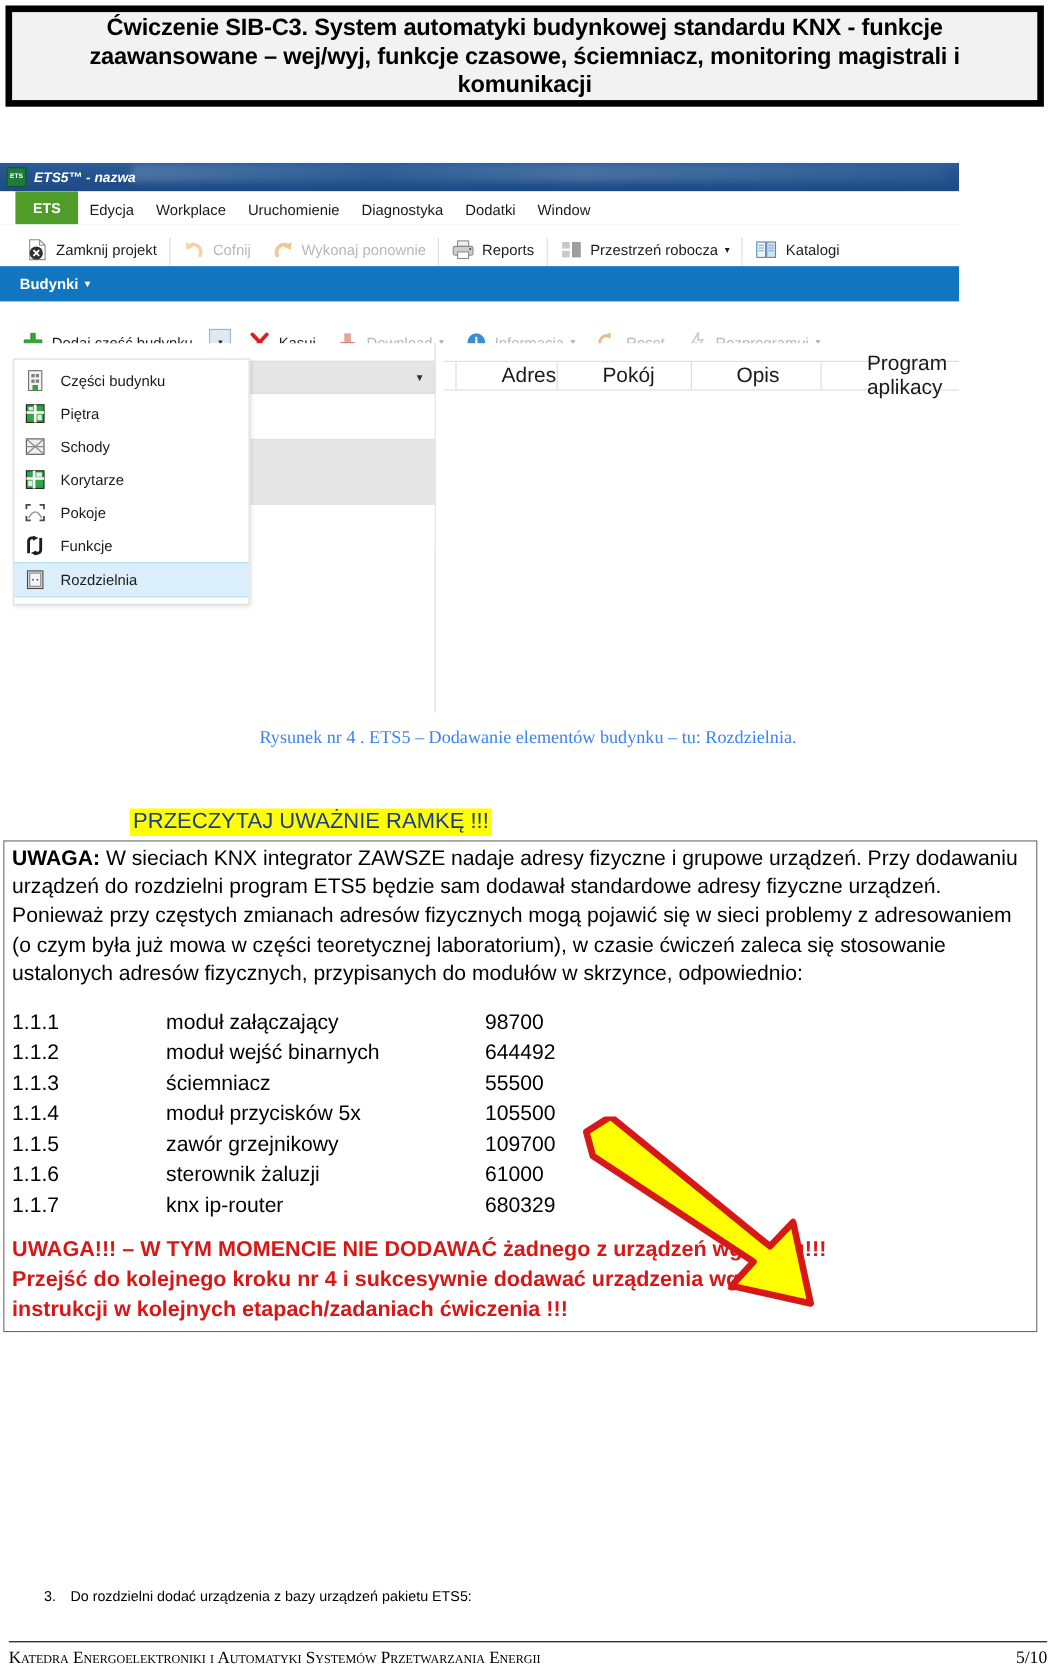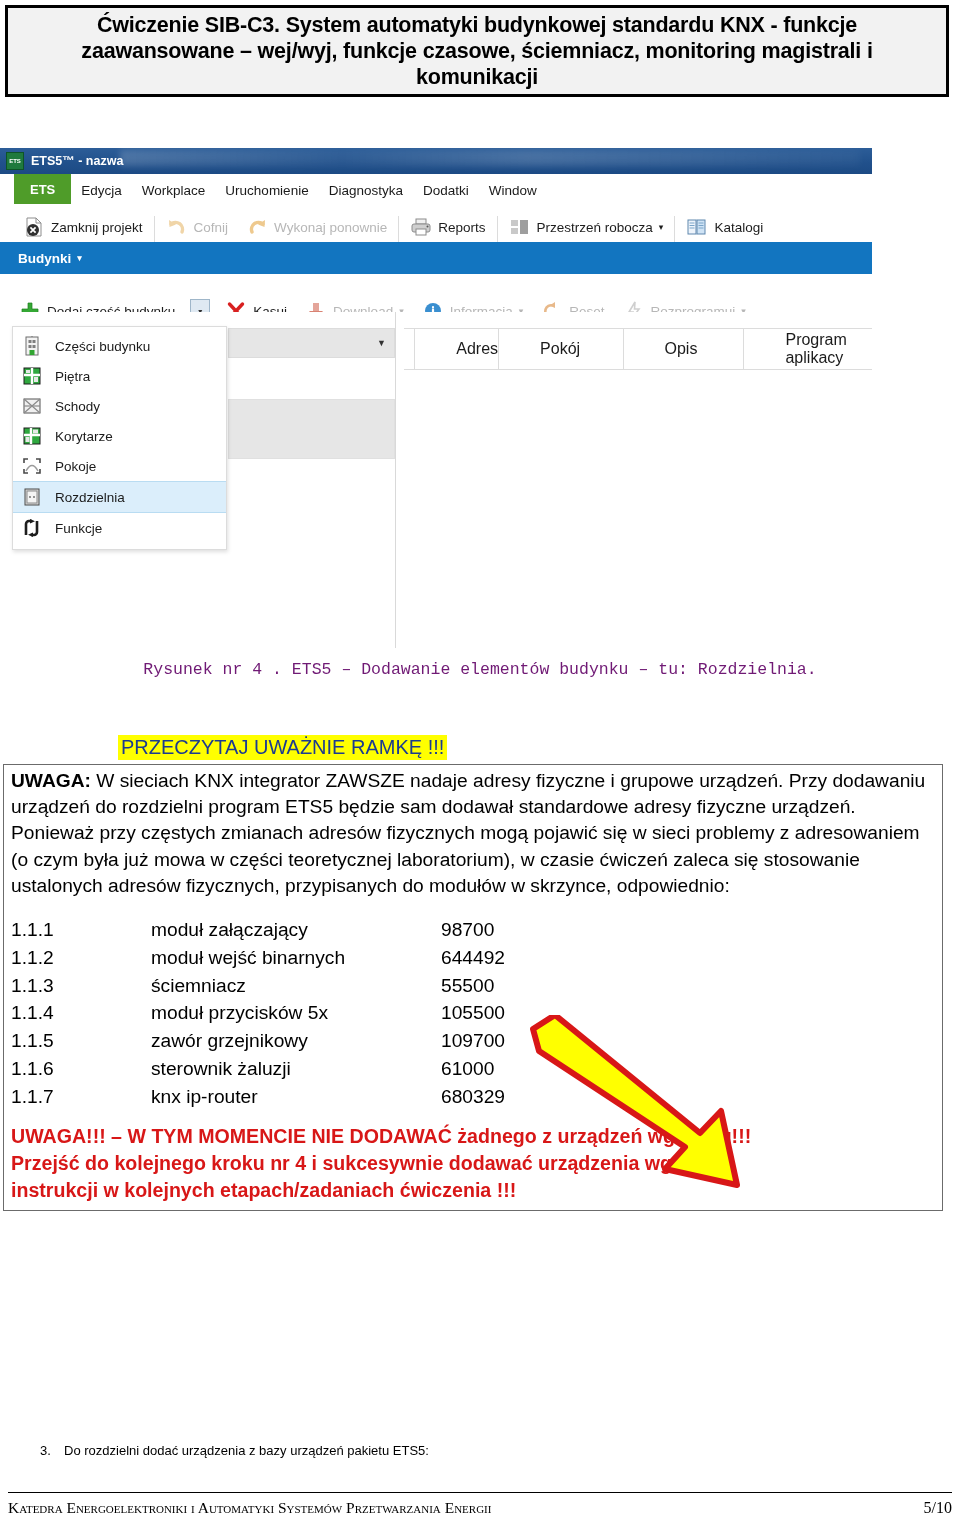"Ćwiczenie SIB-C3. System automatyki" #title-box { border: 3px solid #000000 -> 6px solid #000000 }
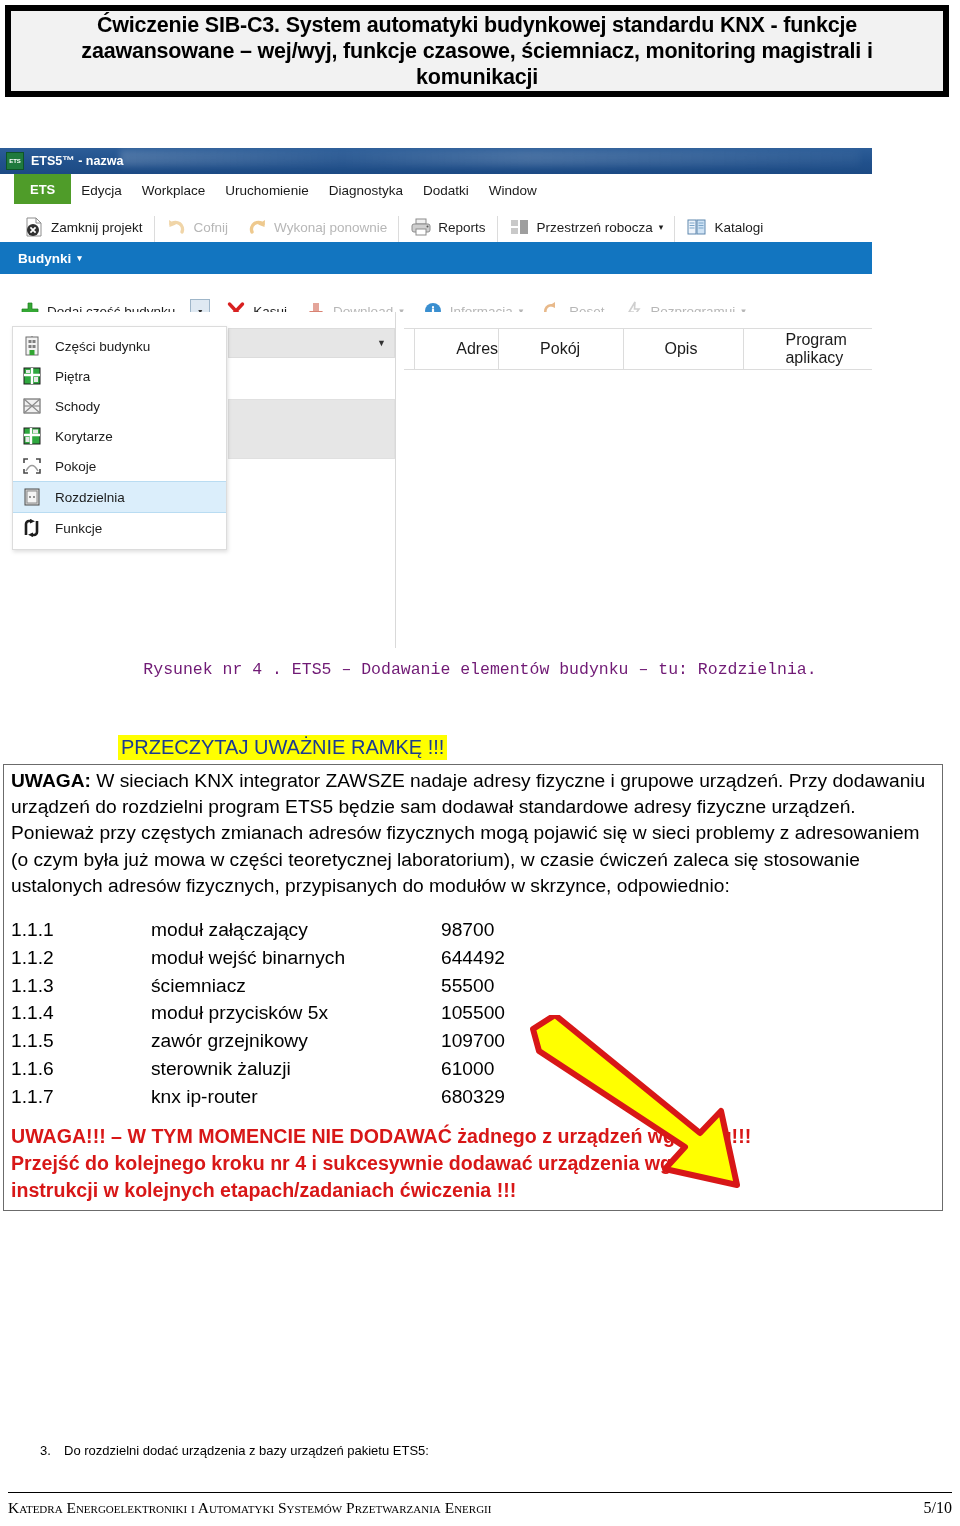"ETS5™ - nazwa" .ets-title-text { font-style: none -> italic }
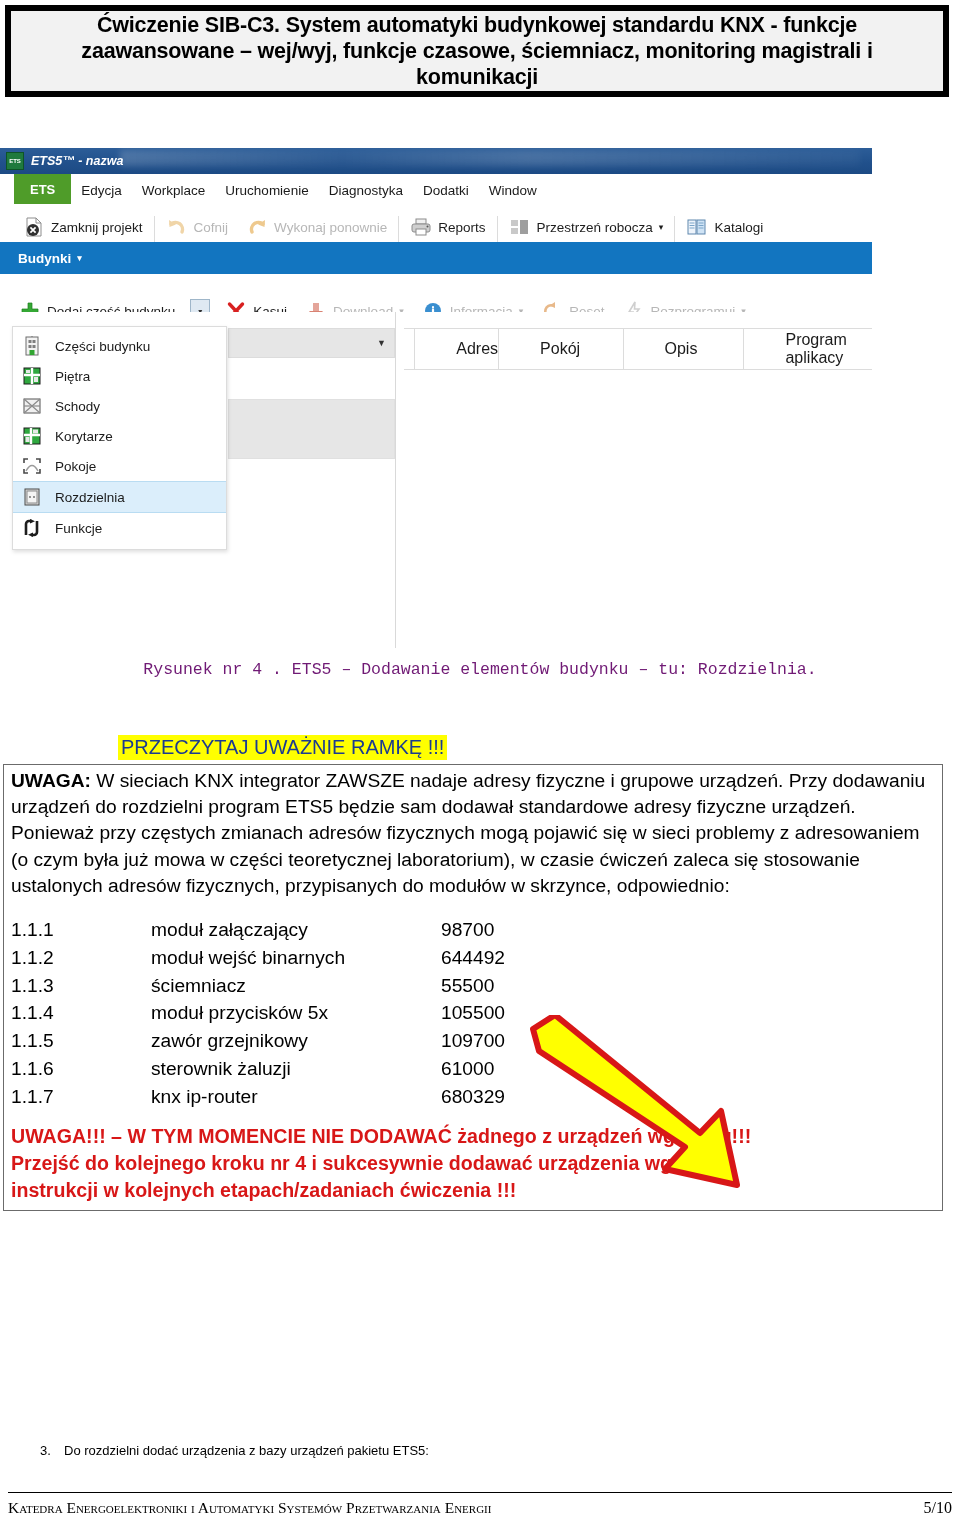"Adres" .grid-head { font-size: 16px -> 19px; height: 42px -> 27px }
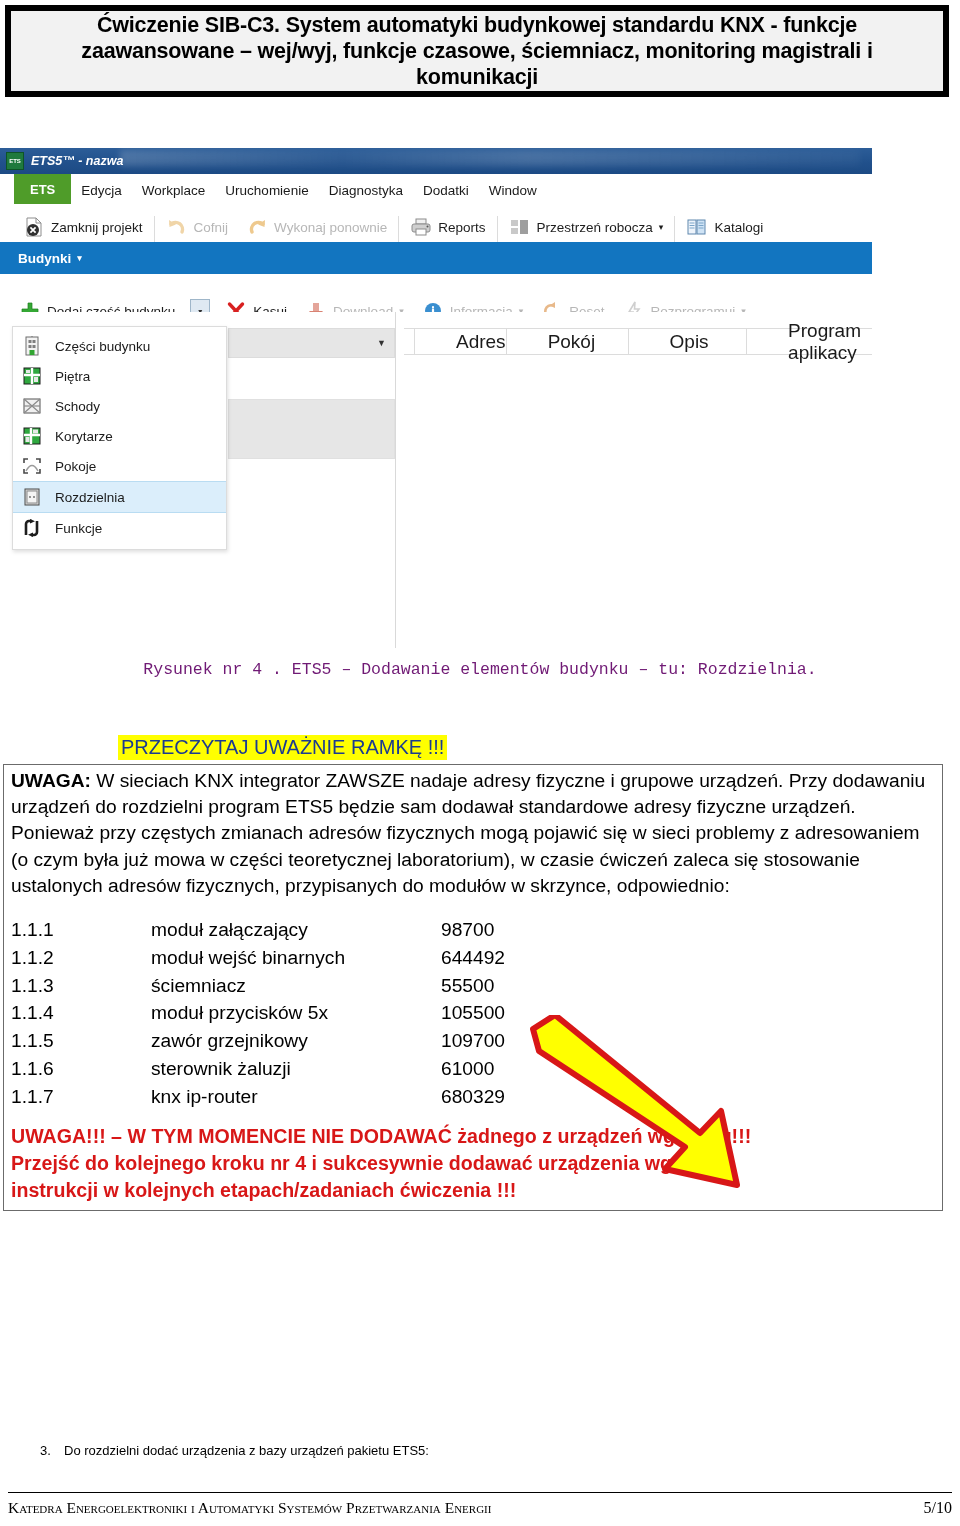"Rozdzielnia" div.mrow { order: before "Funkcje" -> after "Funkcje" }
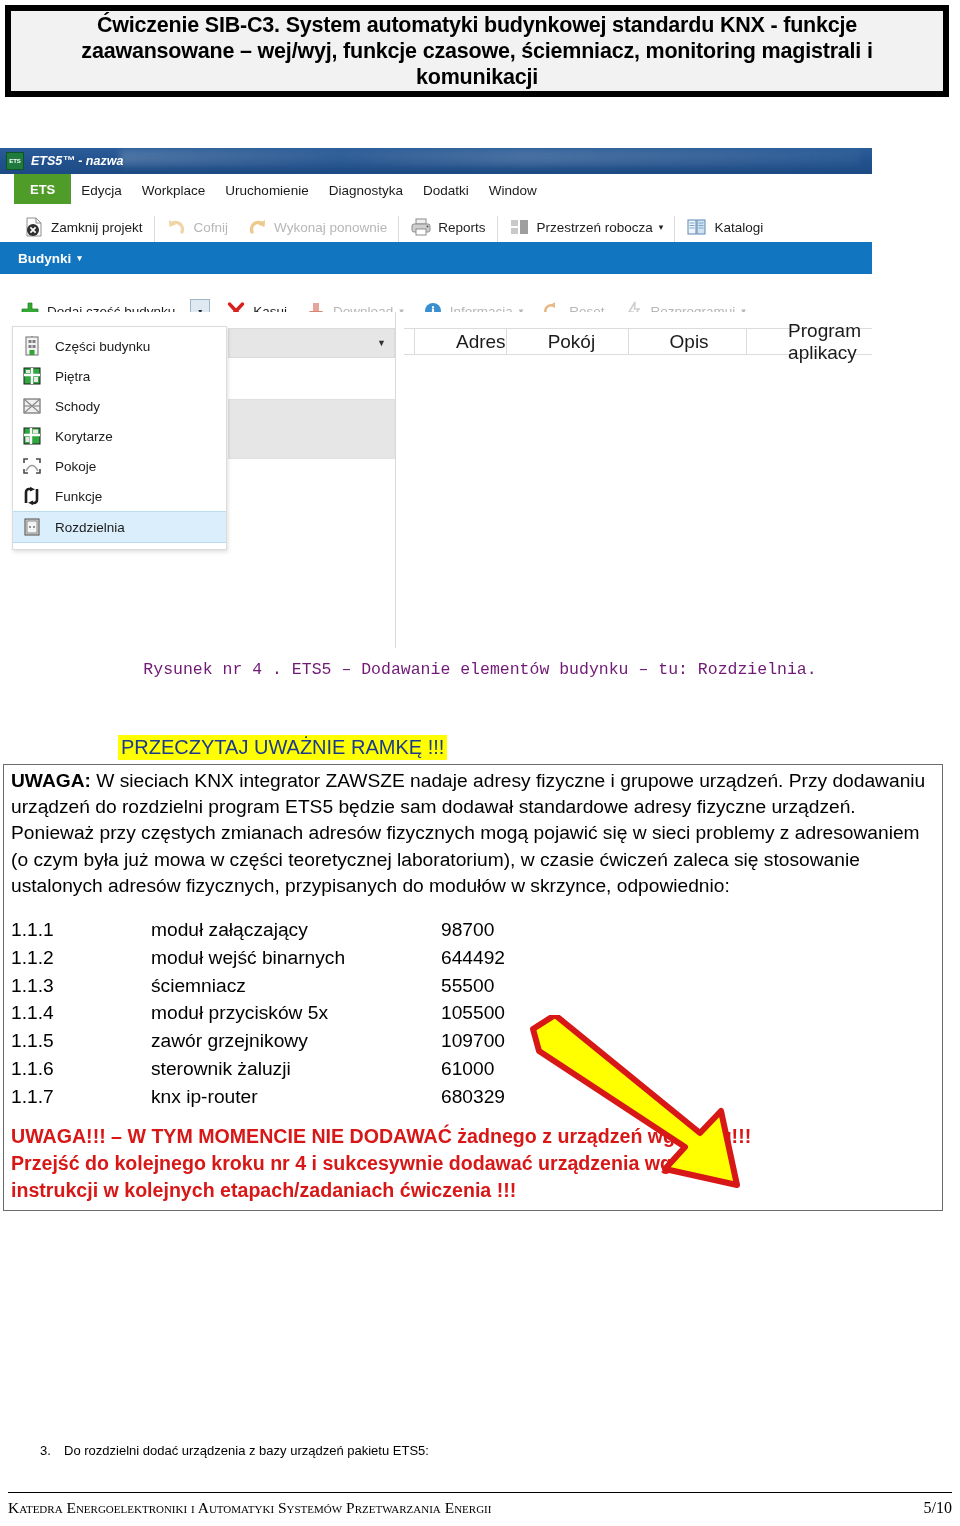"Rysunek nr 4 . ETS5" #caption { color: #701a75 -> #3b82f6; font-family: Liberation Mono, monospace -> Liberation Serif, serif }
